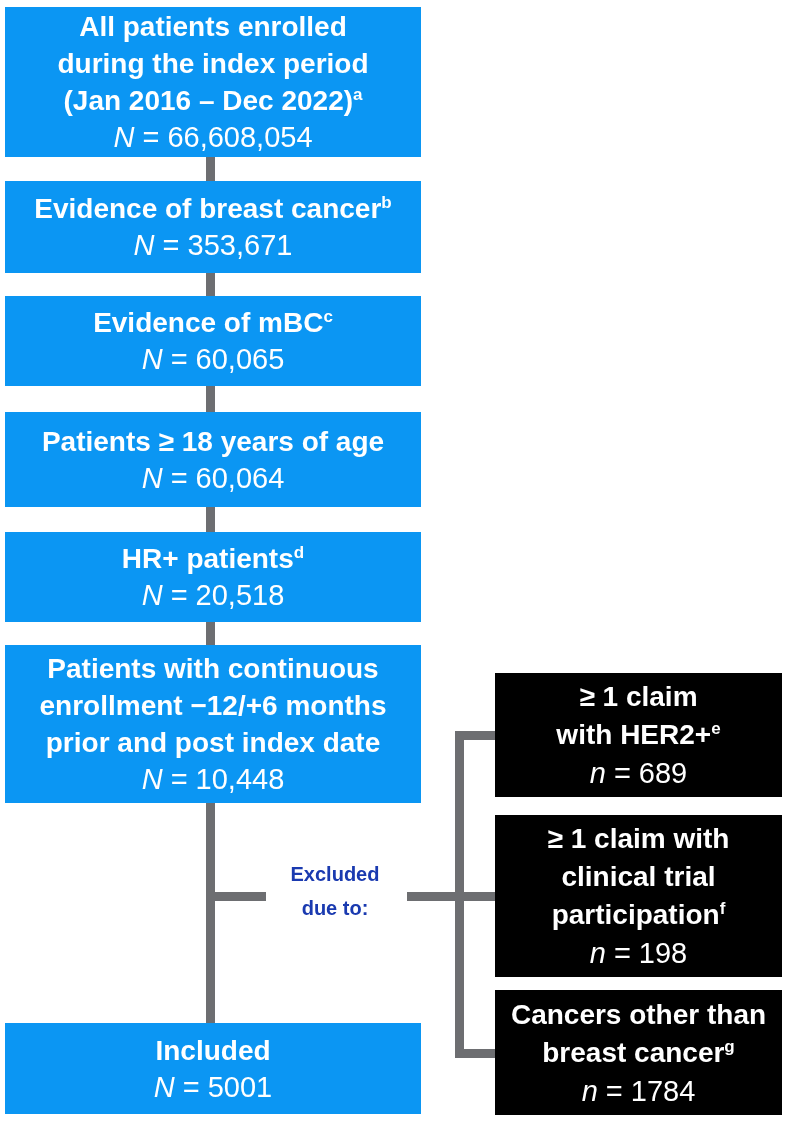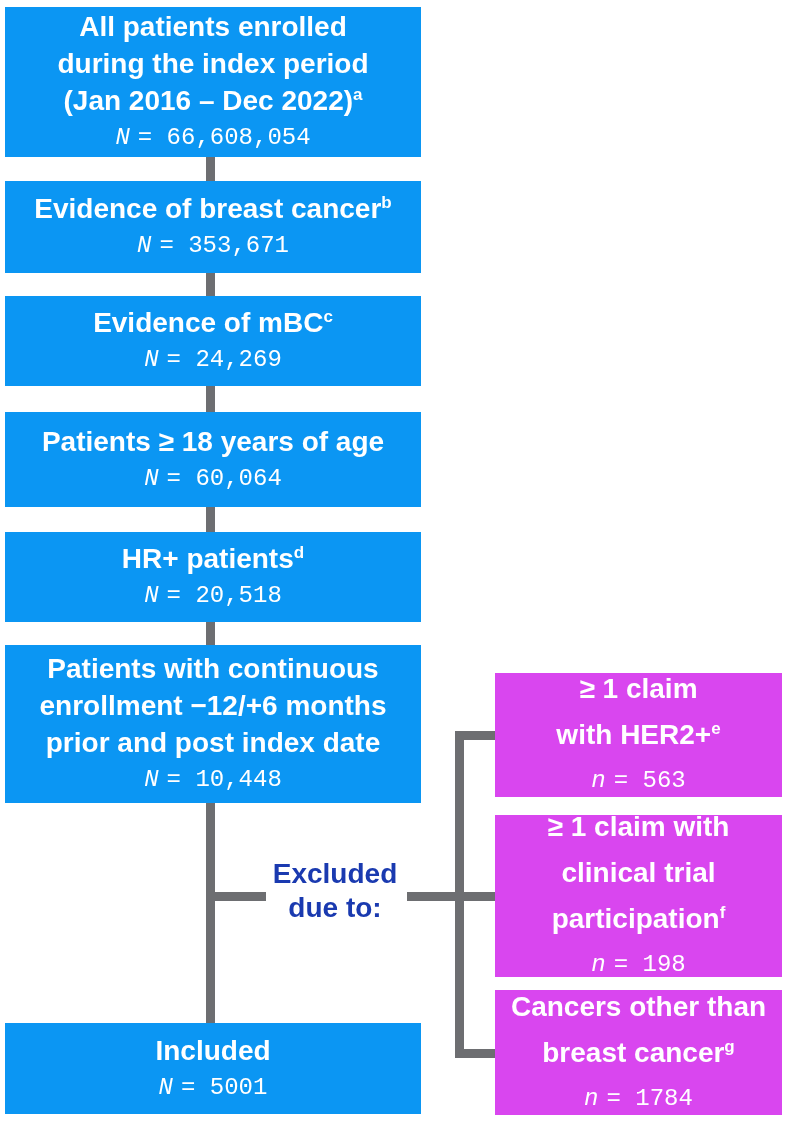"N = 66,608,054" .nline { font-family: Liberation Mono, monospace -> none; font-size: 24px -> 29px }
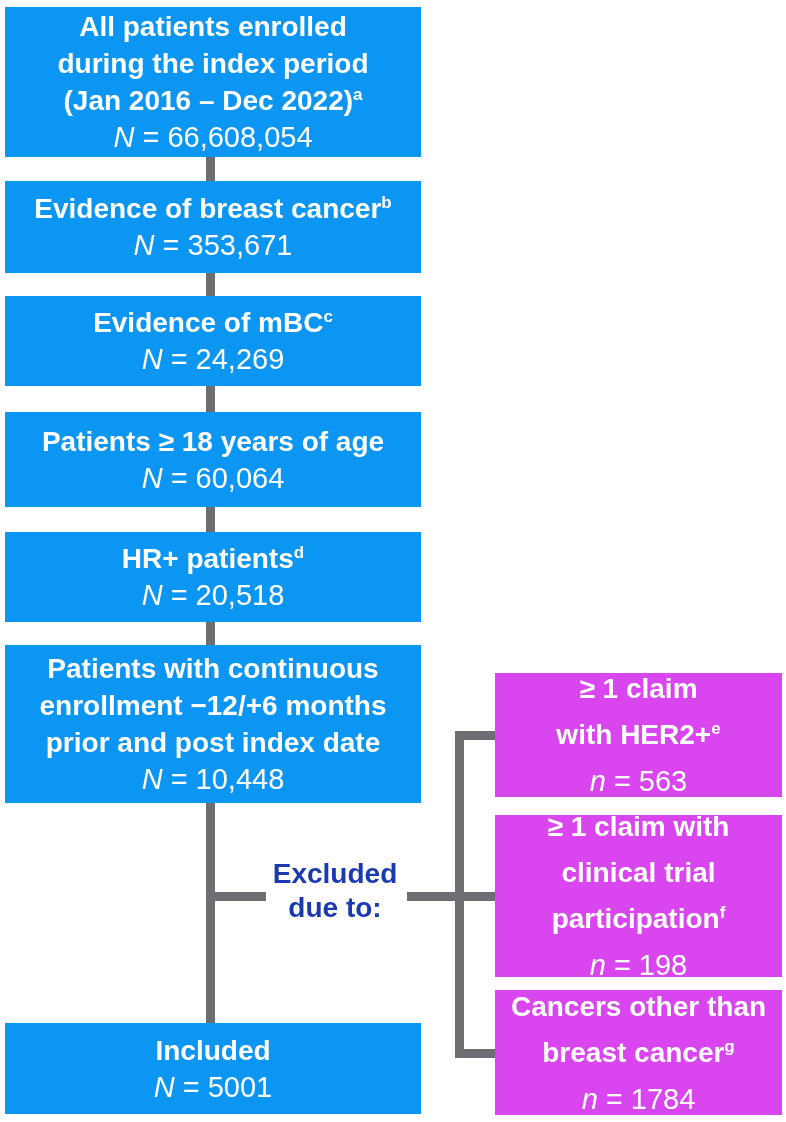"= 24,269" span { text: 24,269 -> 60,065 }
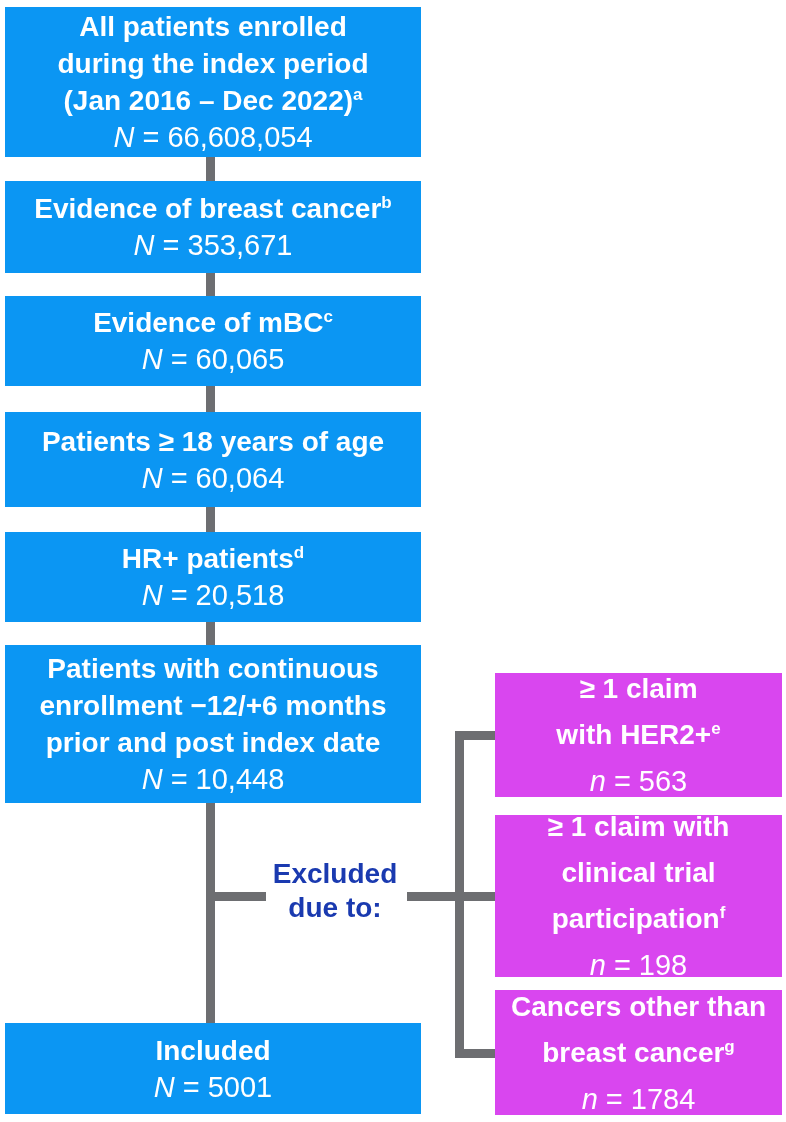"≥ 1 claim" .box.dark { background: #d946ef -> #000000; gap: 8px -> none }
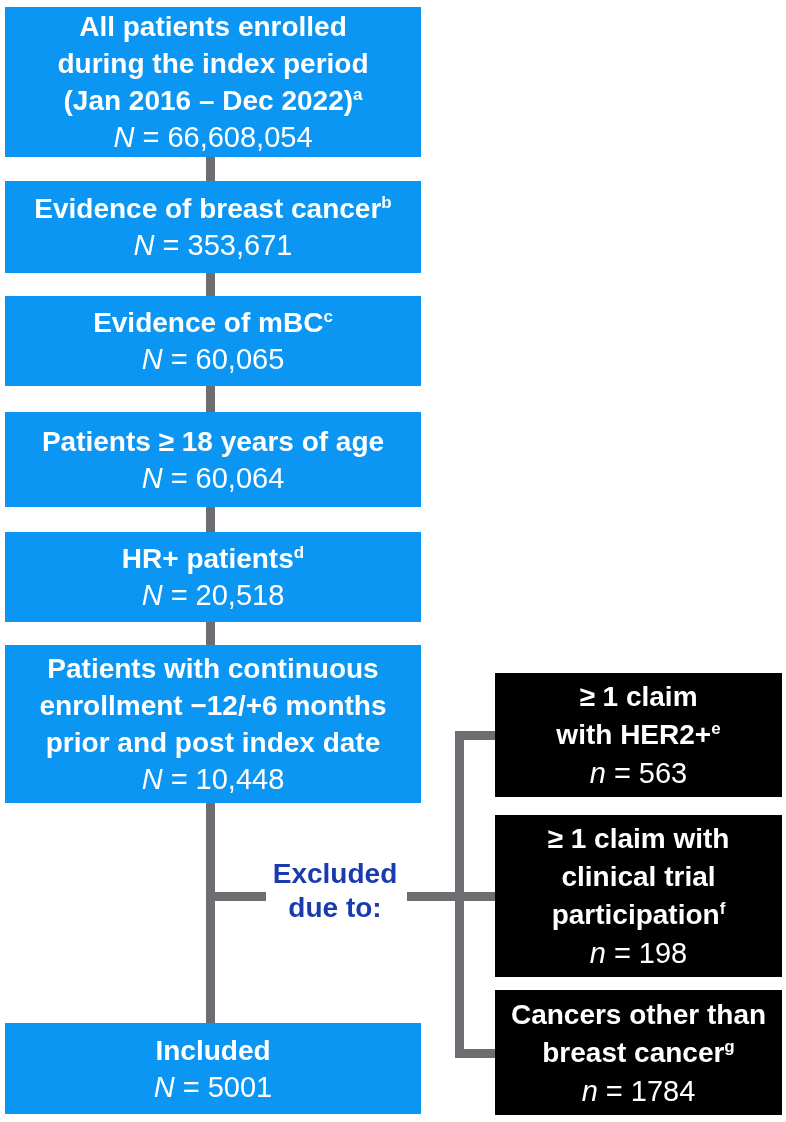"= 563" span { text: 563 -> 689 }
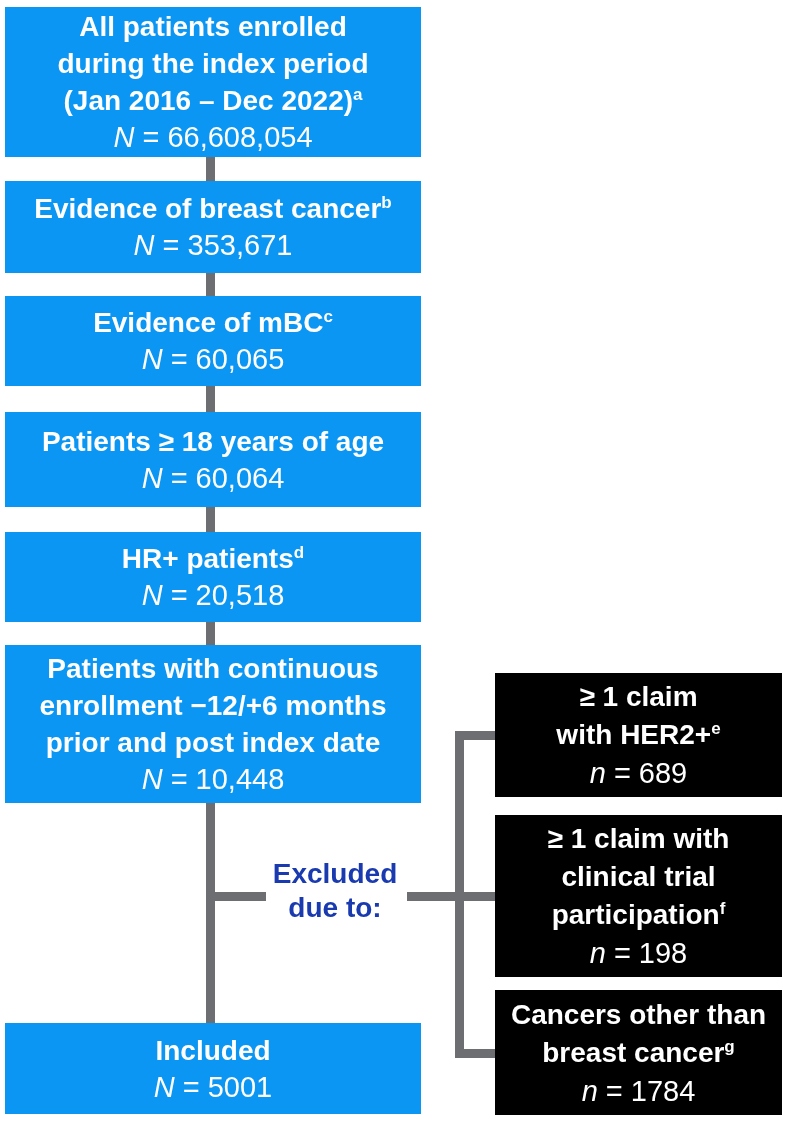"Excluded" #excluded-label { font-size: 28px -> 20px }
